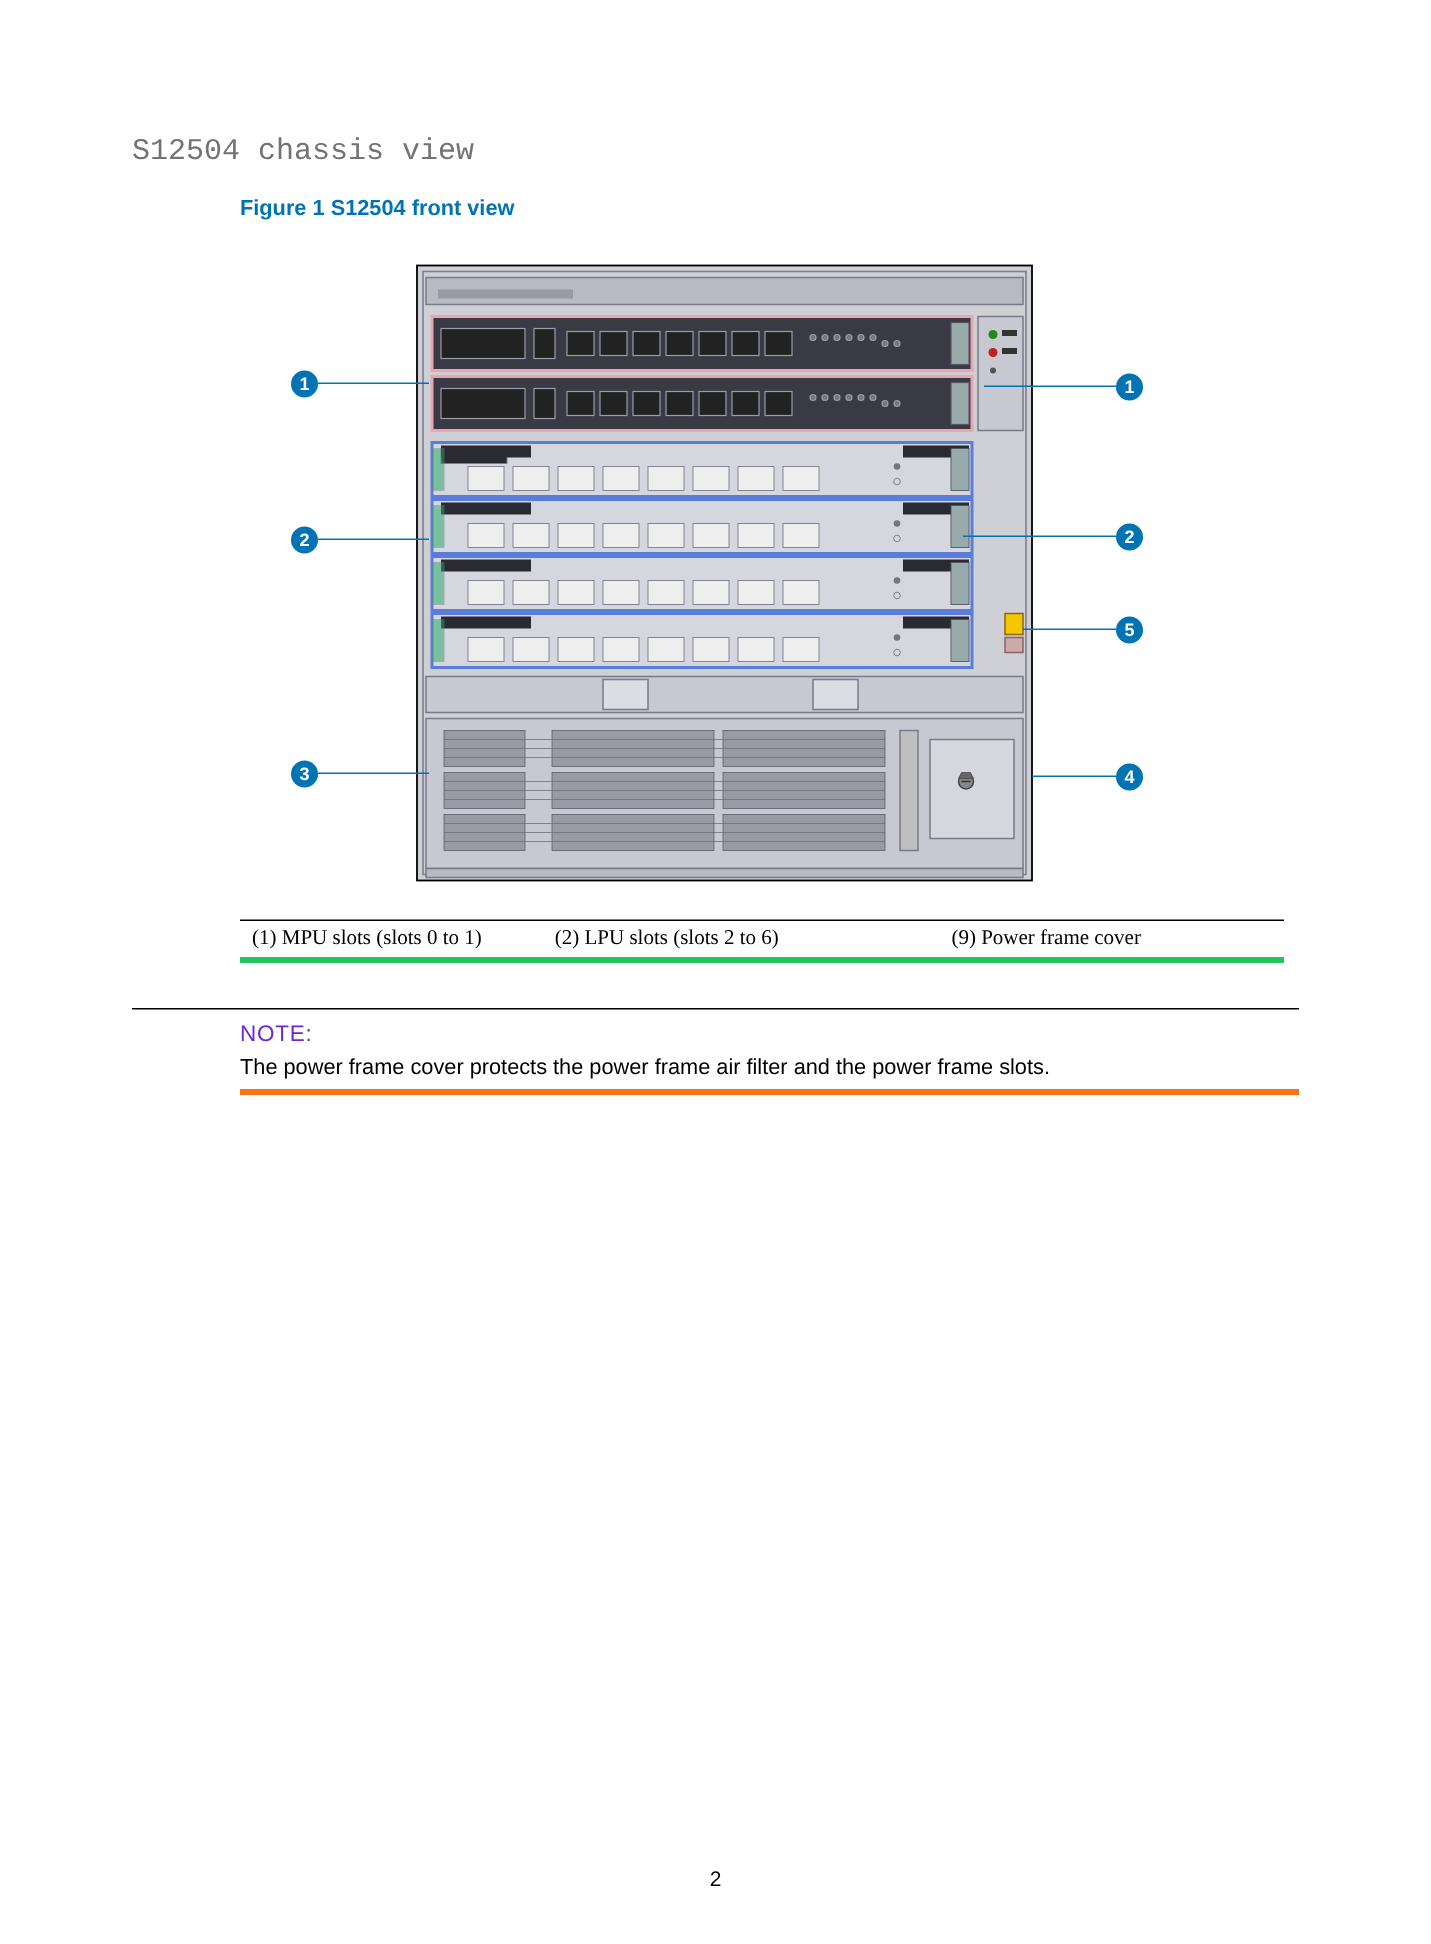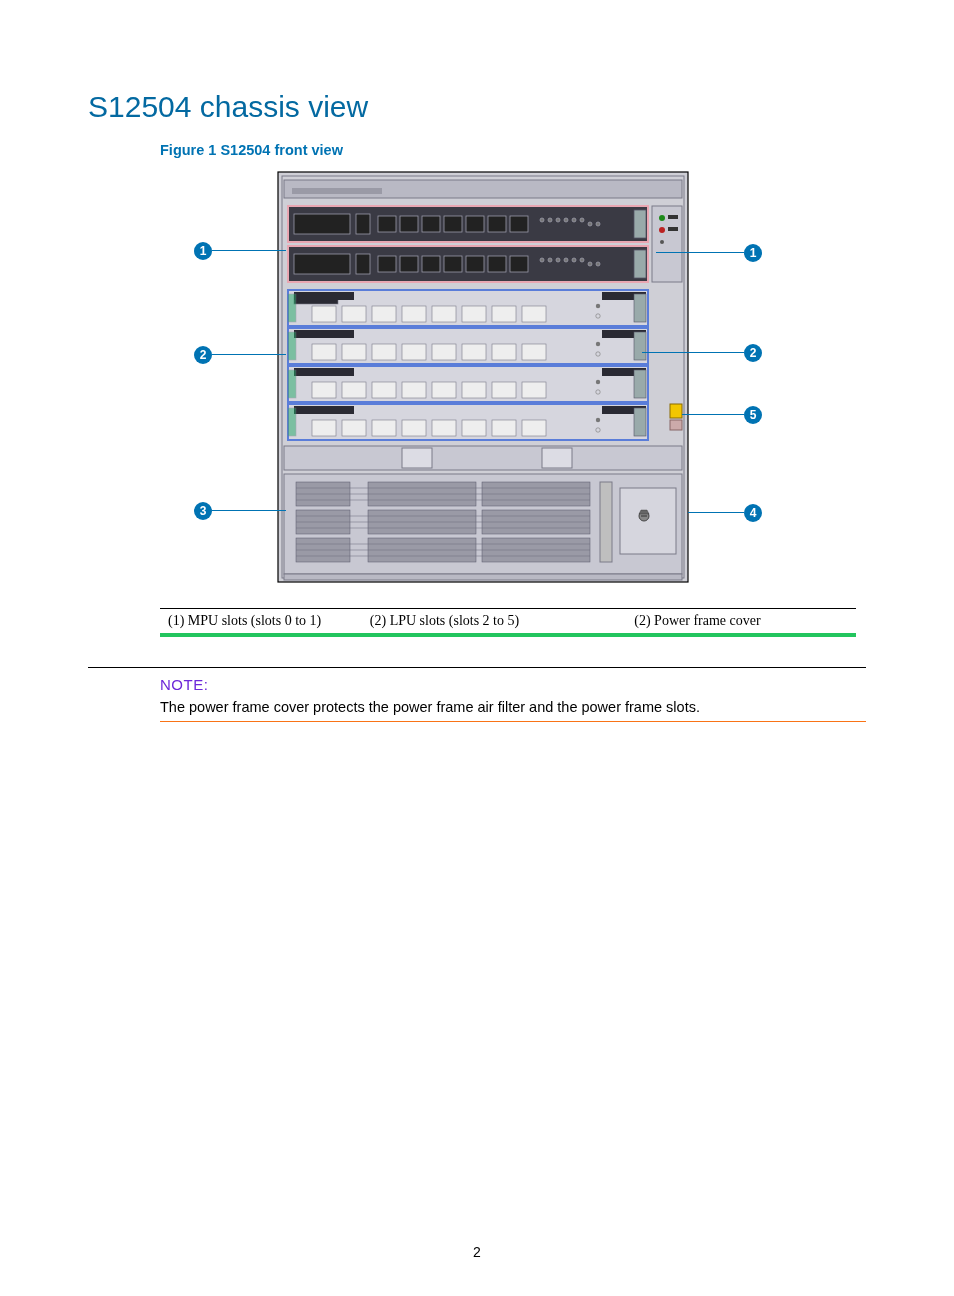"S12504 chassis view" .title { color: #0369a1 -> #737373; font-family: none -> Liberation Mono, monospace; font-size: 30px -> 20px }
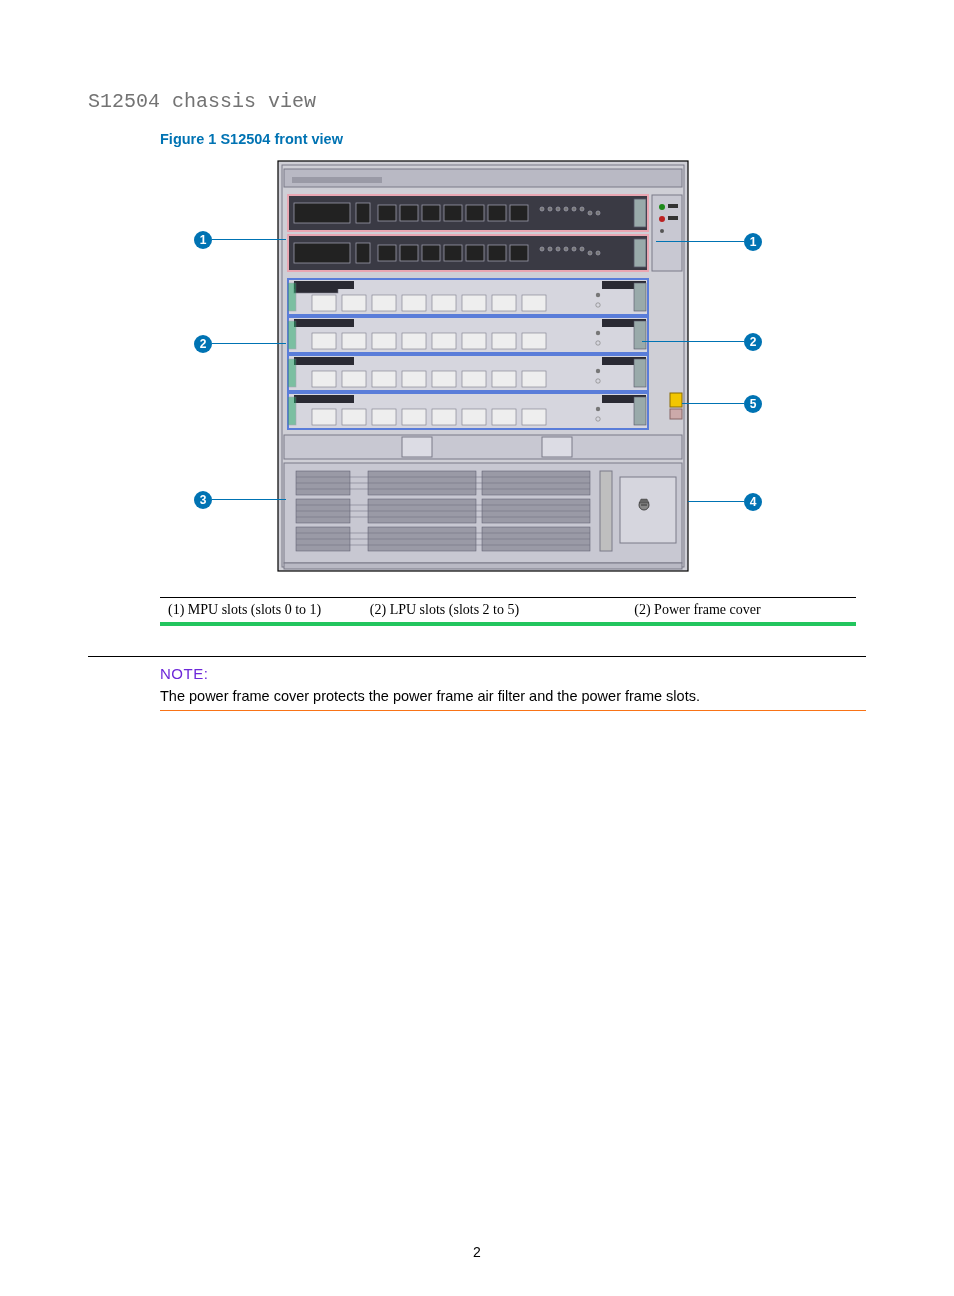"Figure 1 S12504 front view" .figcap { margin-bottom: 8px -> 24px }
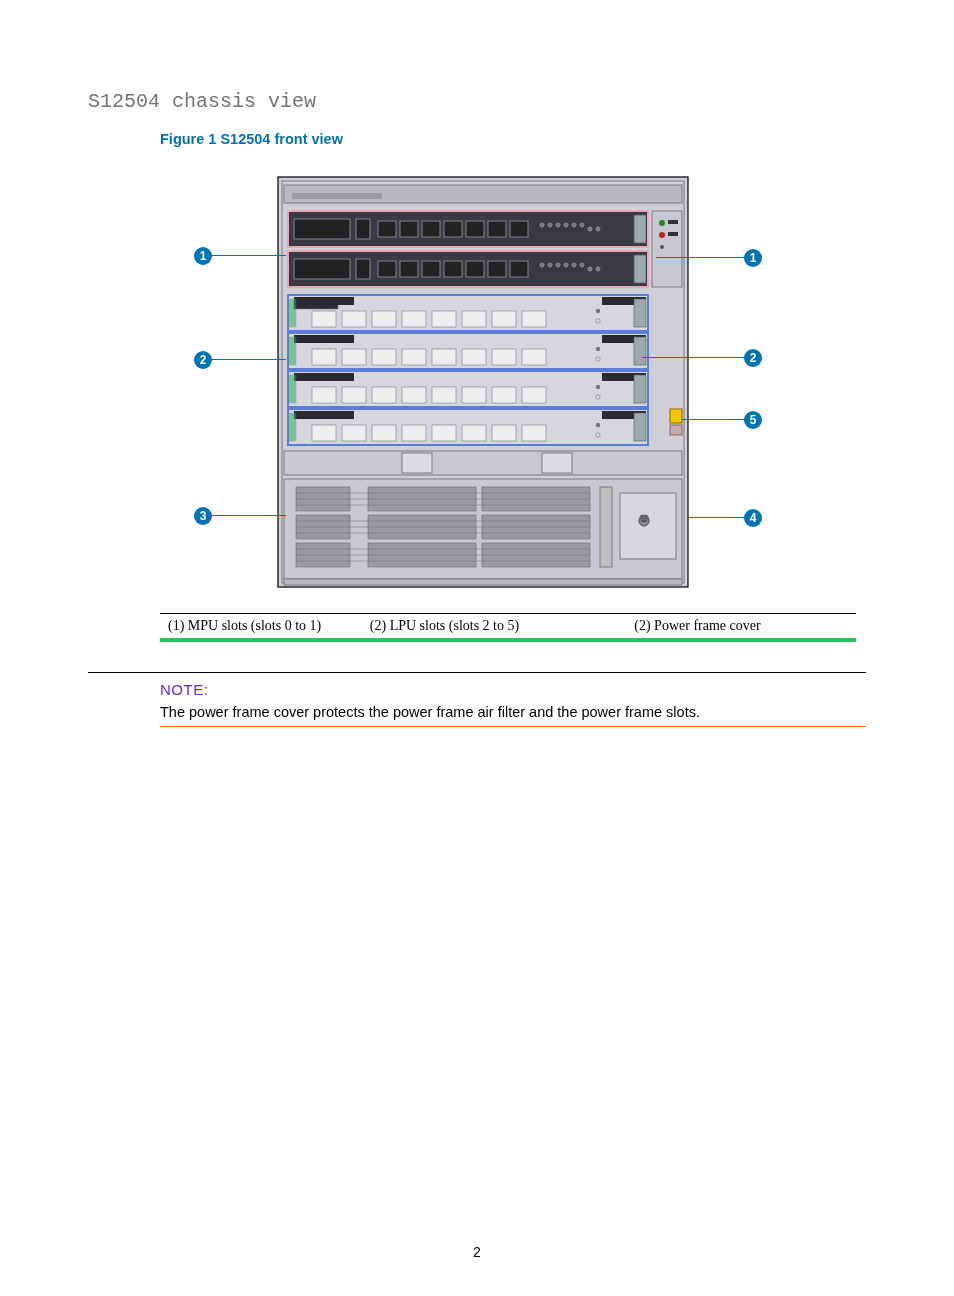"(2) LPU slots (slots 2" td { text: 5 -> 6 }
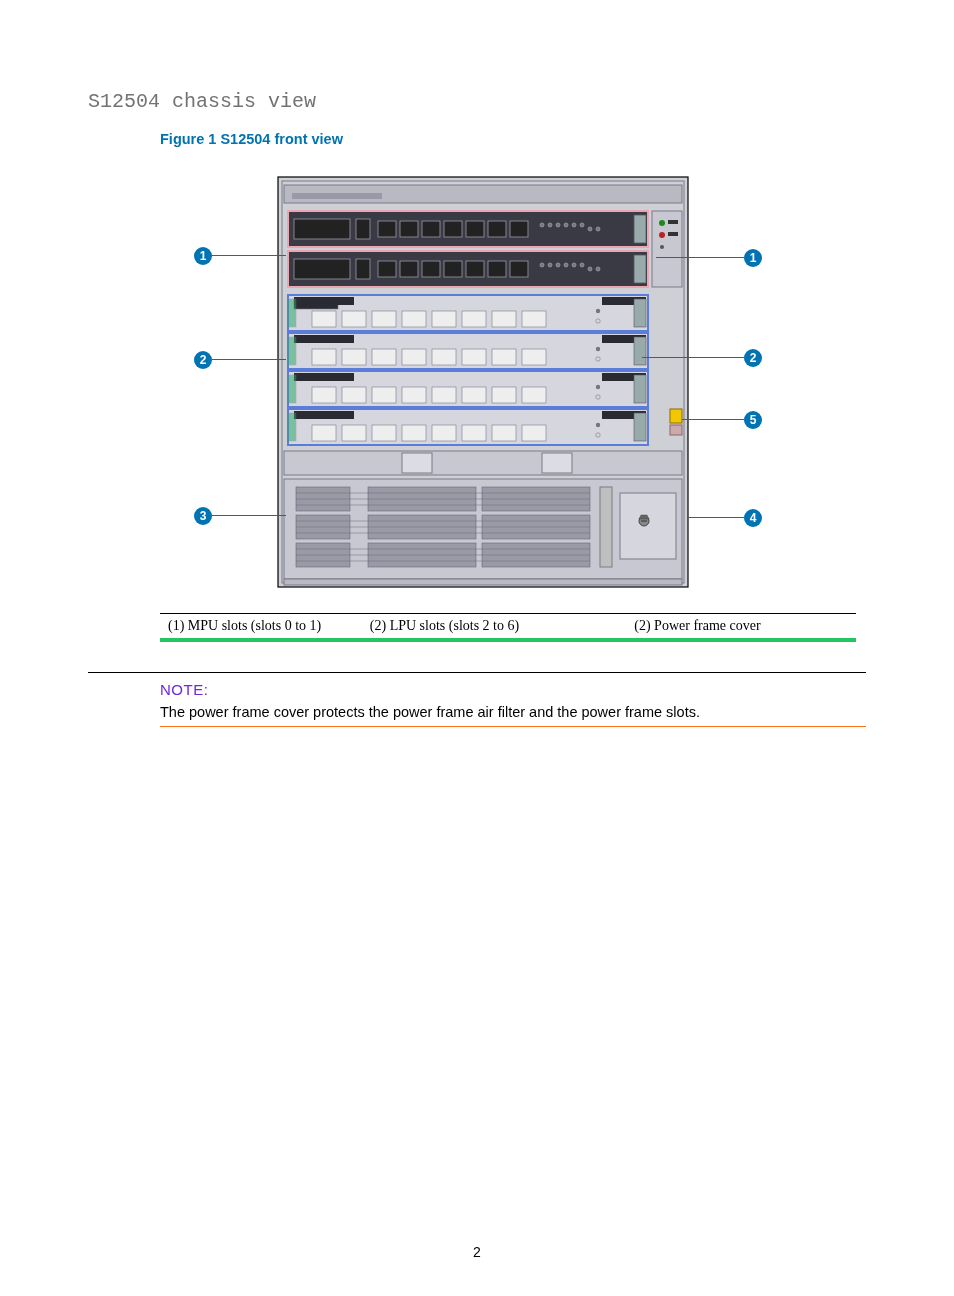"(2) Power frame cover" td { text: 2 -> 9 }
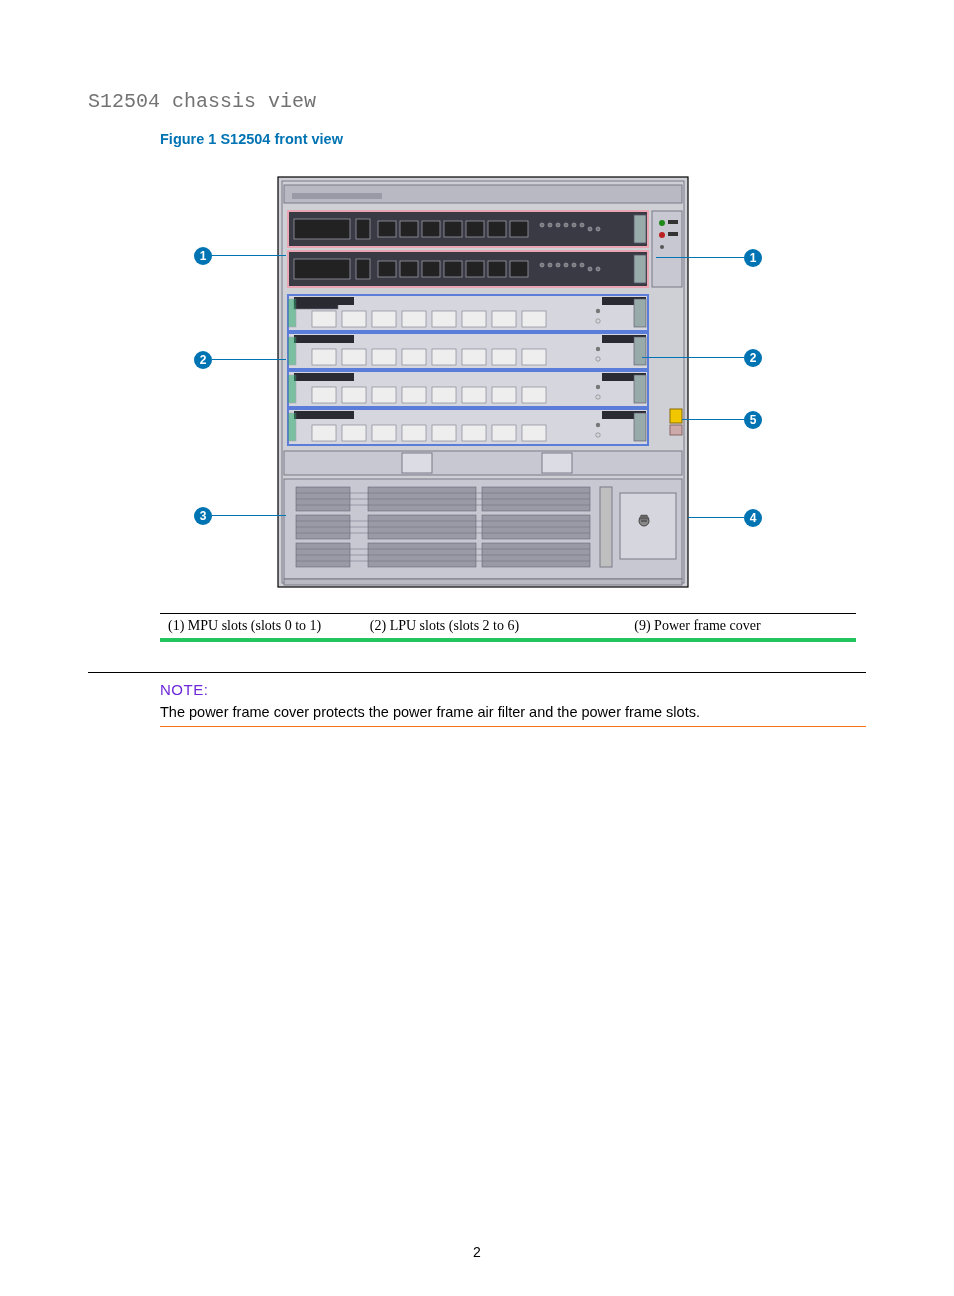"The power frame cover protects" .note-text { border-bottom: 1px solid #f97316 -> 4px solid #f97316 }
